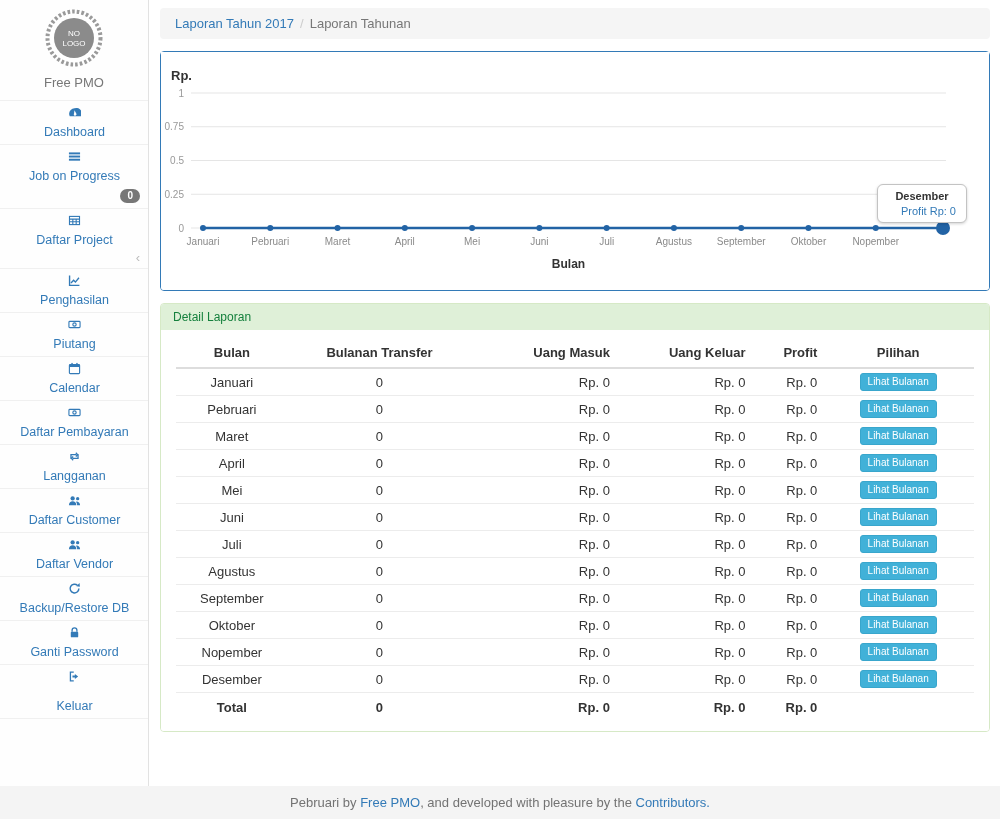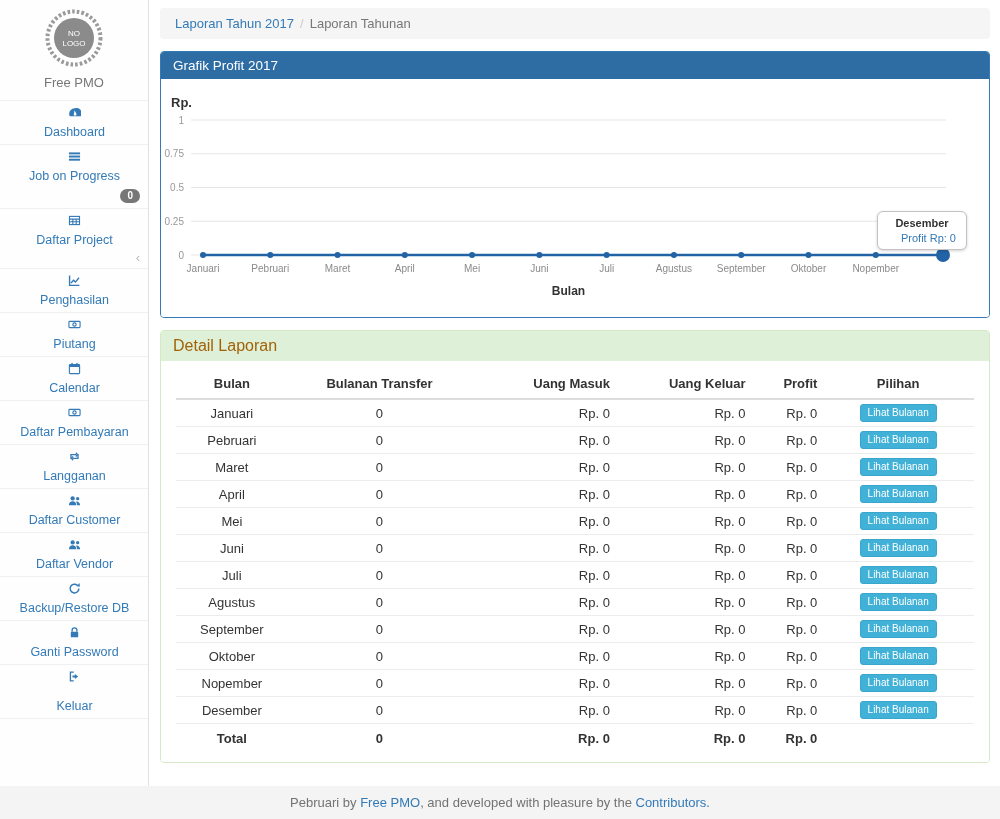"Grafik Profit 2017" div.panel-heading { html: <div>Grafik Profit 2017</div> -> none }
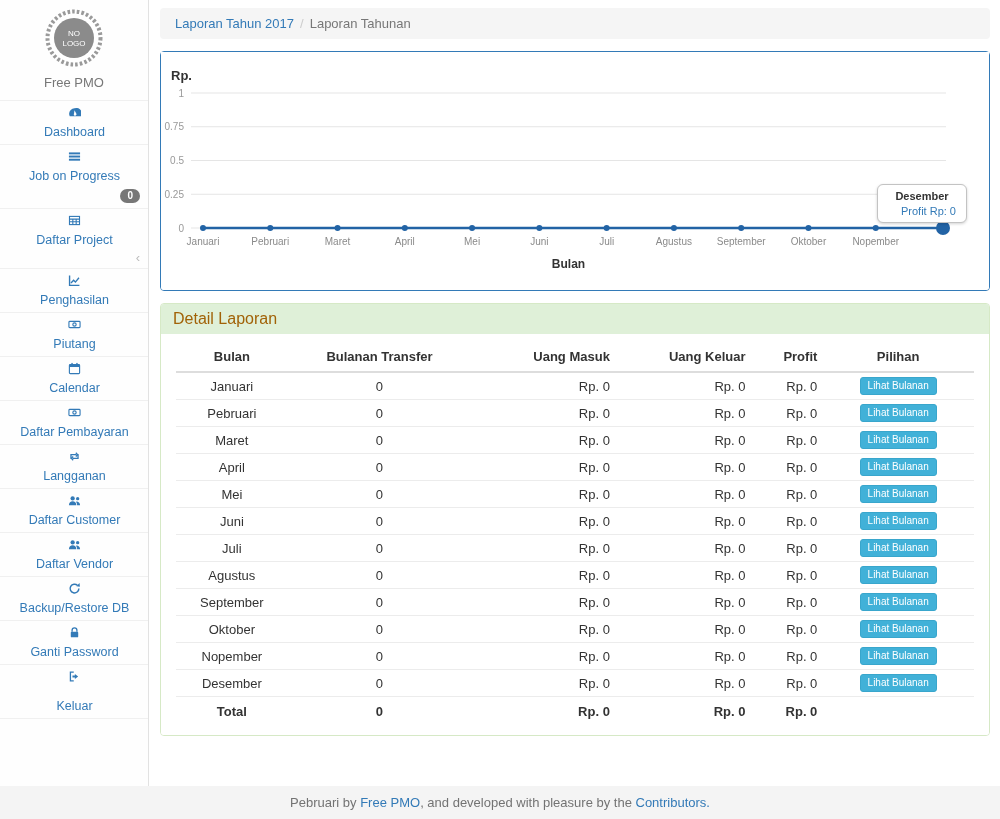"Detail Laporan" .panel-detail .panel-heading { color: #a16207 -> #15803d; font-size: 16px -> 12px }
